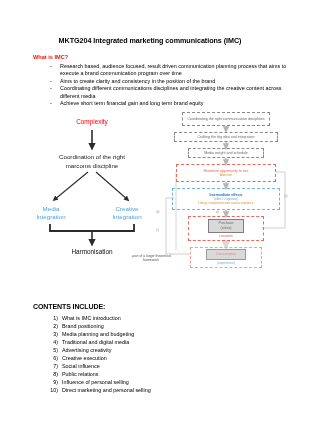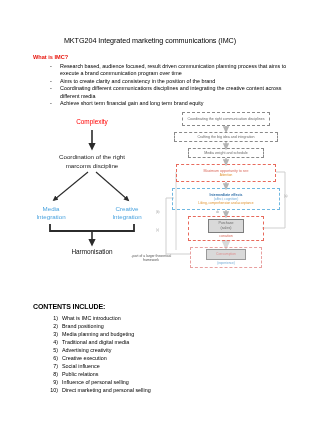"MKTG204 Integrated marketing" .doc-title { font-weight: normal -> bold }
